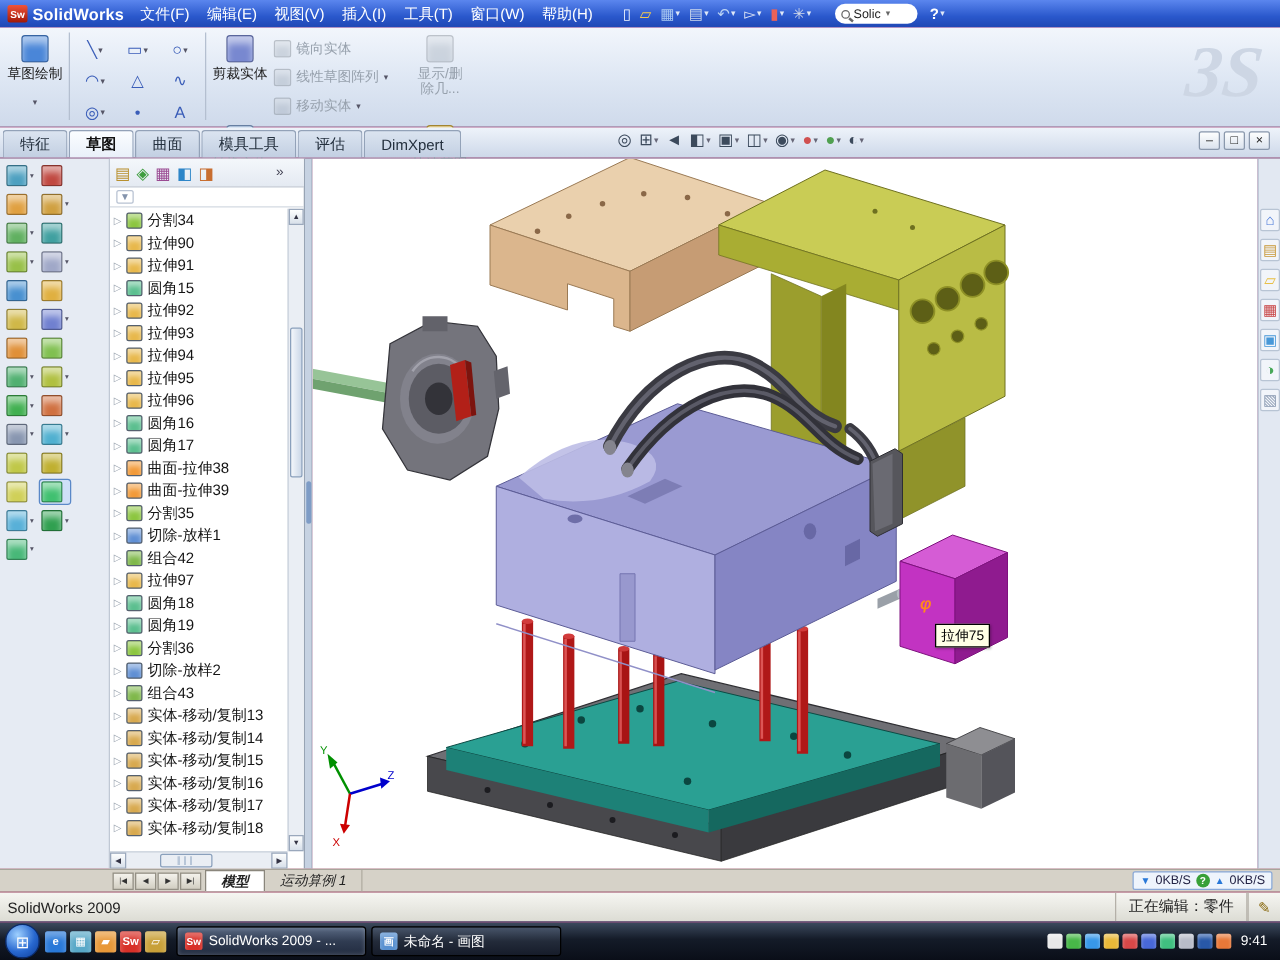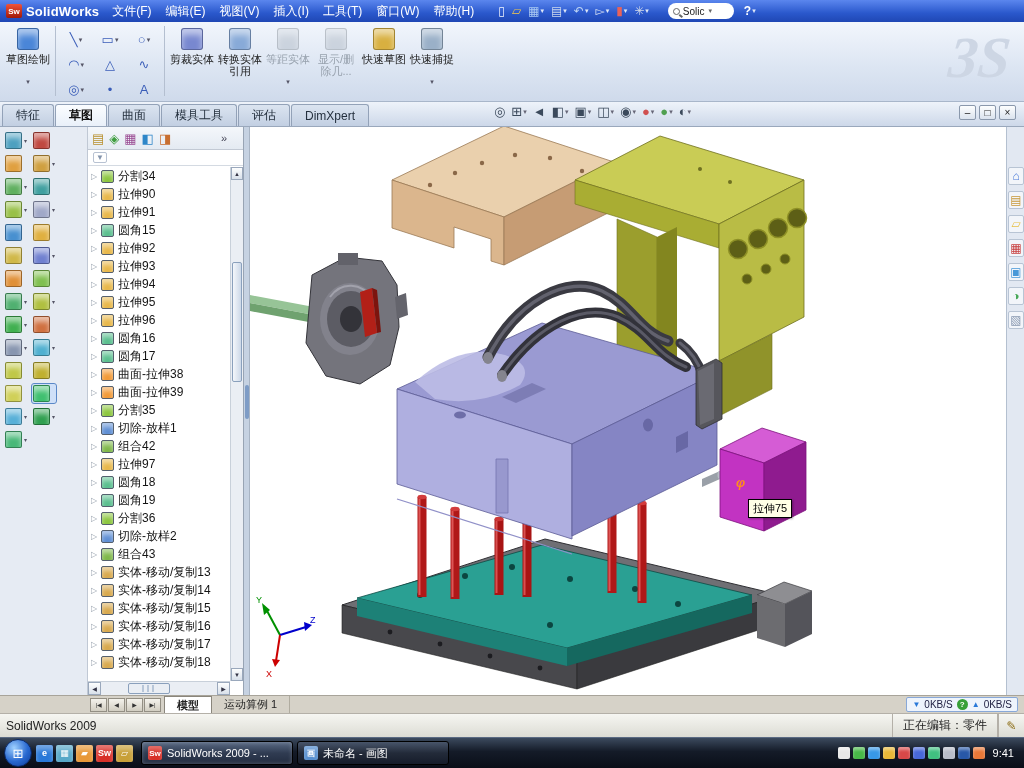"镜向实体" div.stack { html: none -> <div> <div> <span></span> <span>镜向实体</span> </div> <div> <span></span> <span>线性草图阵列</span> <span>▾</span> </div> <div> <span></span> <span>移动实体</span> <span>▾</span> </div> </div> }
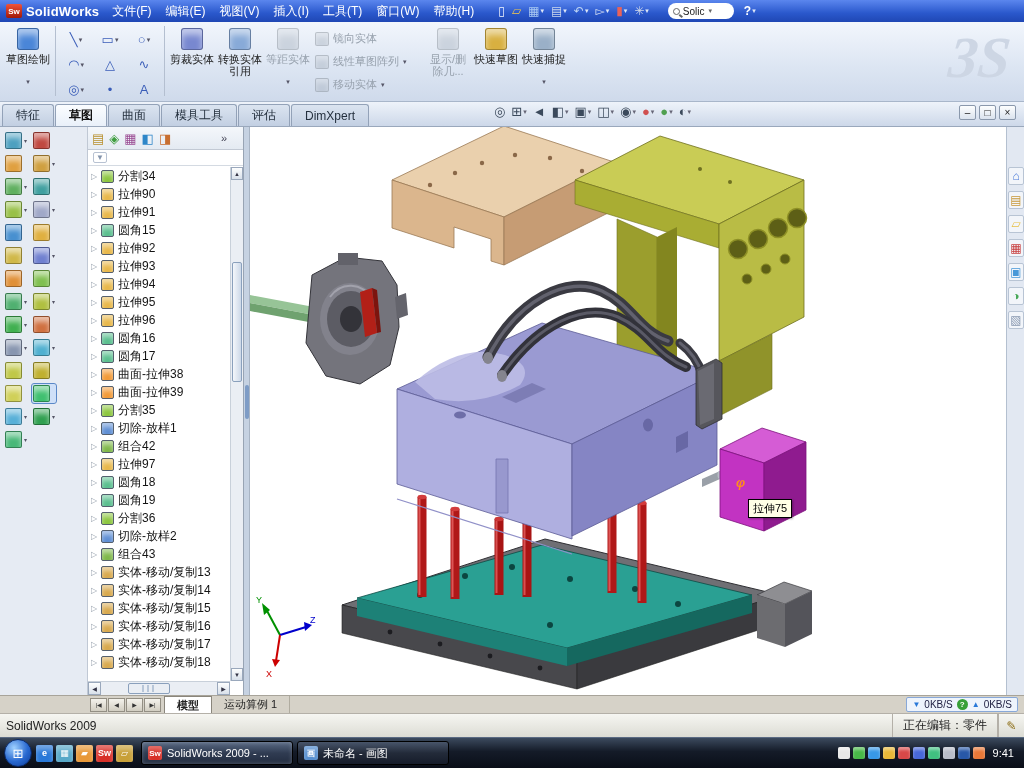"草图绘制" .rgroup { flex-direction: none -> column }
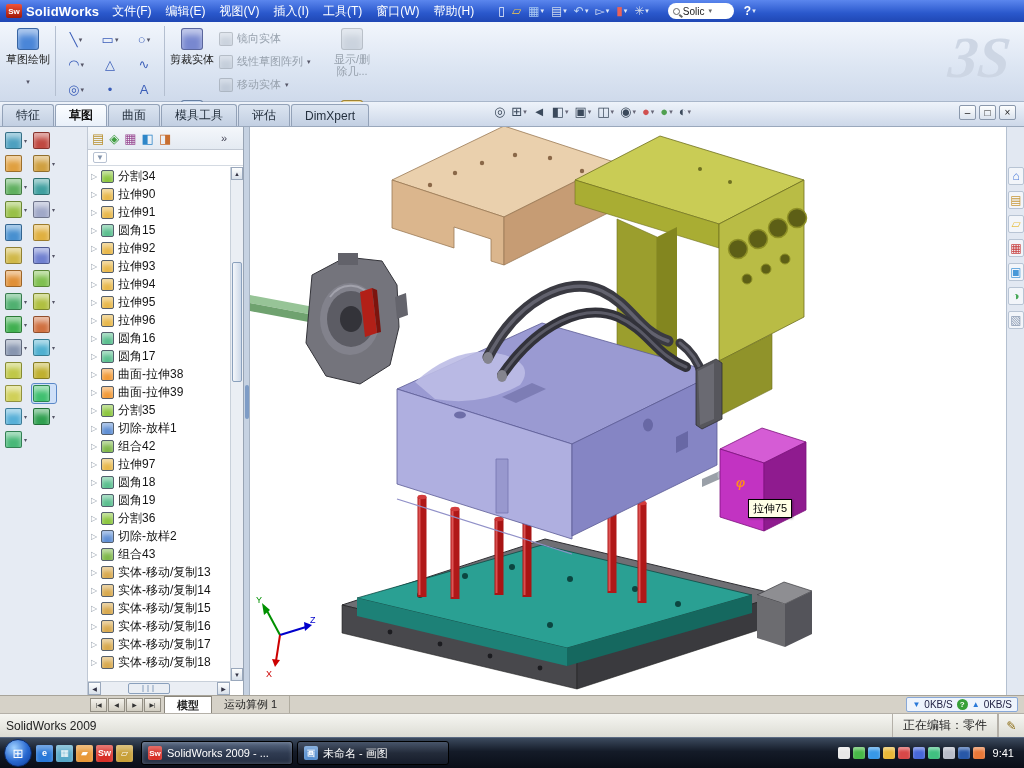"模型" .btabs { font-style: none -> italic }
